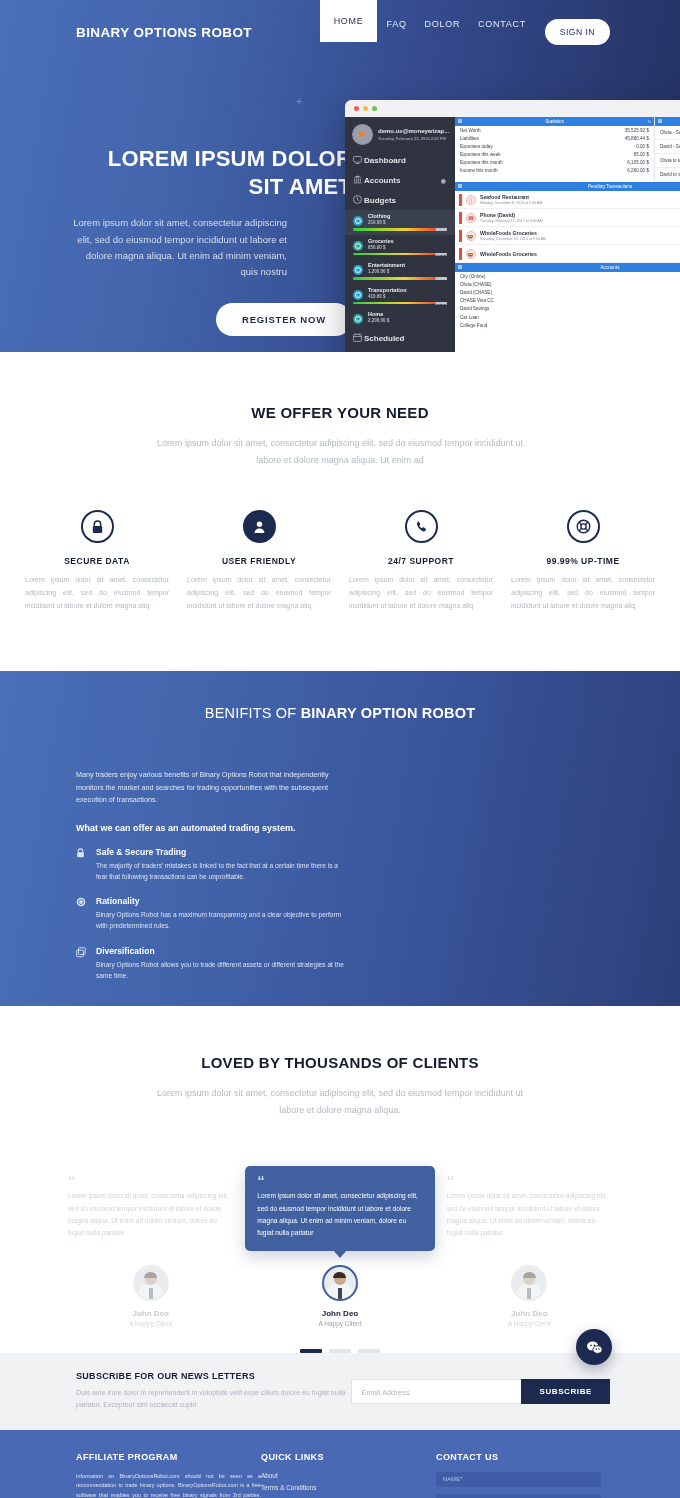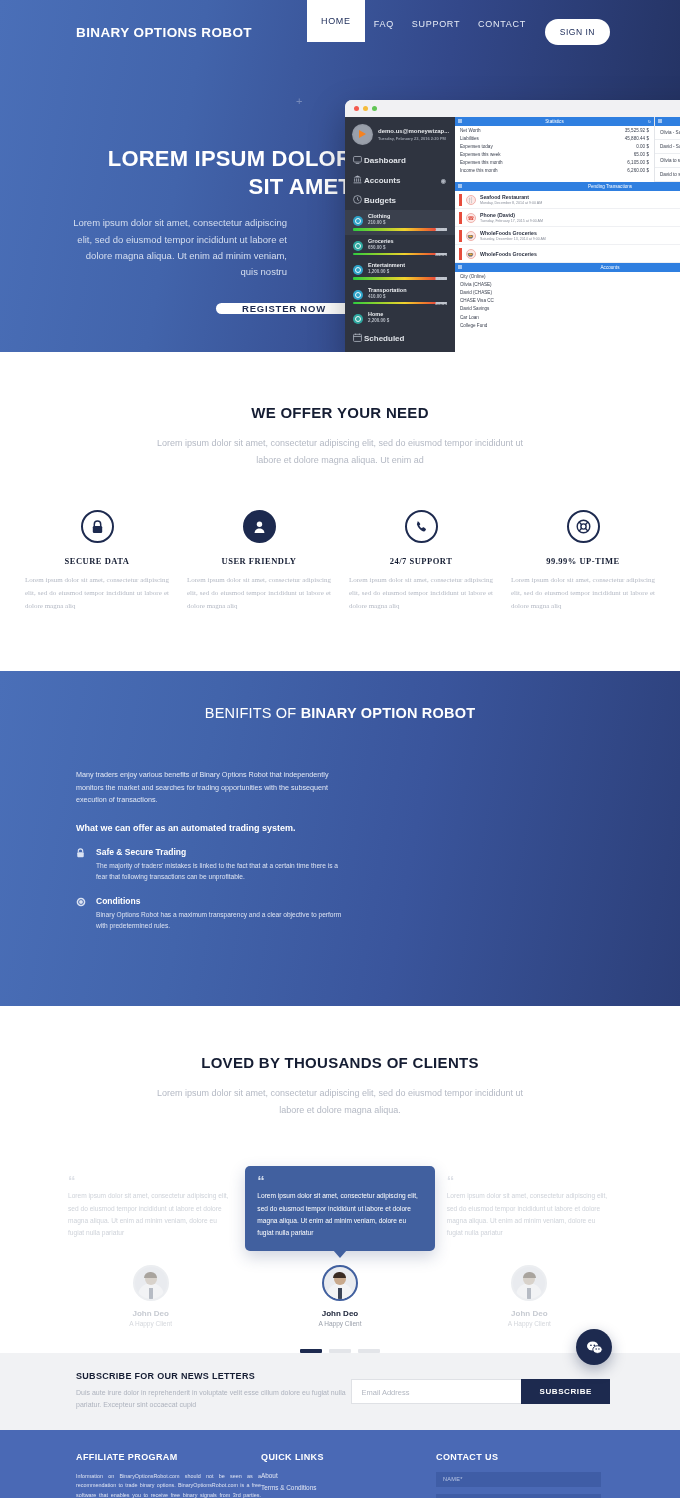"SUPPORT" div.nav-item { text: SUPPORT -> DOLOR }
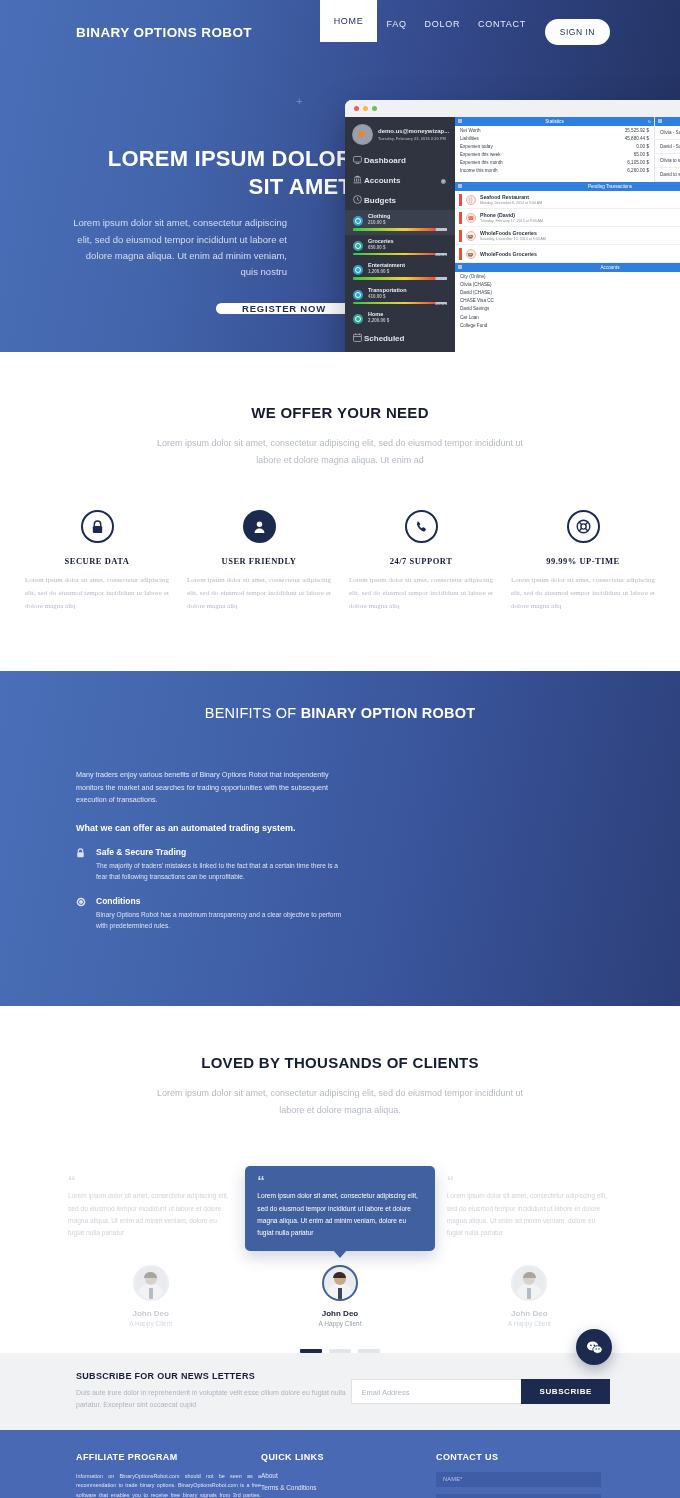"REGISTER NOW" .btn-register { padding: 0 26px -> 11px 26px }
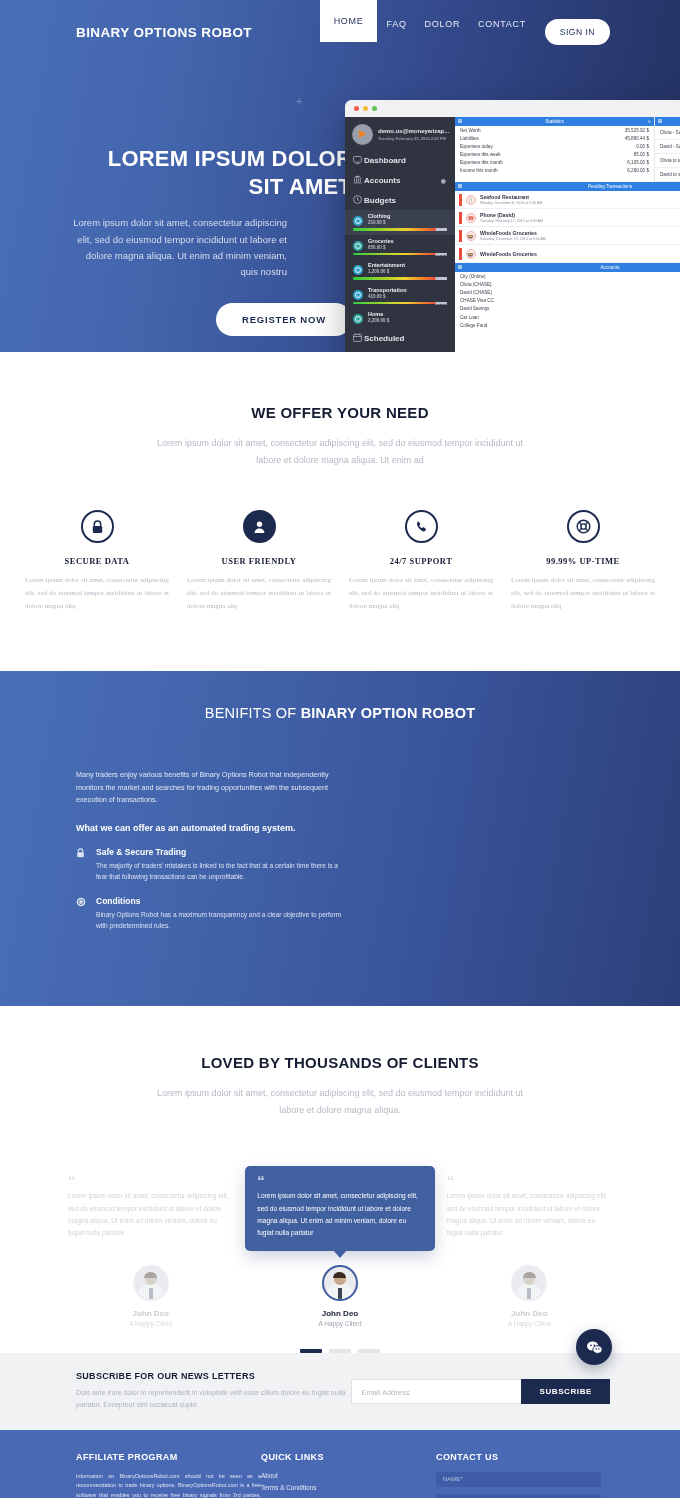"SECURE DATA" .feat { font-family: Liberation Serif, serif -> none }
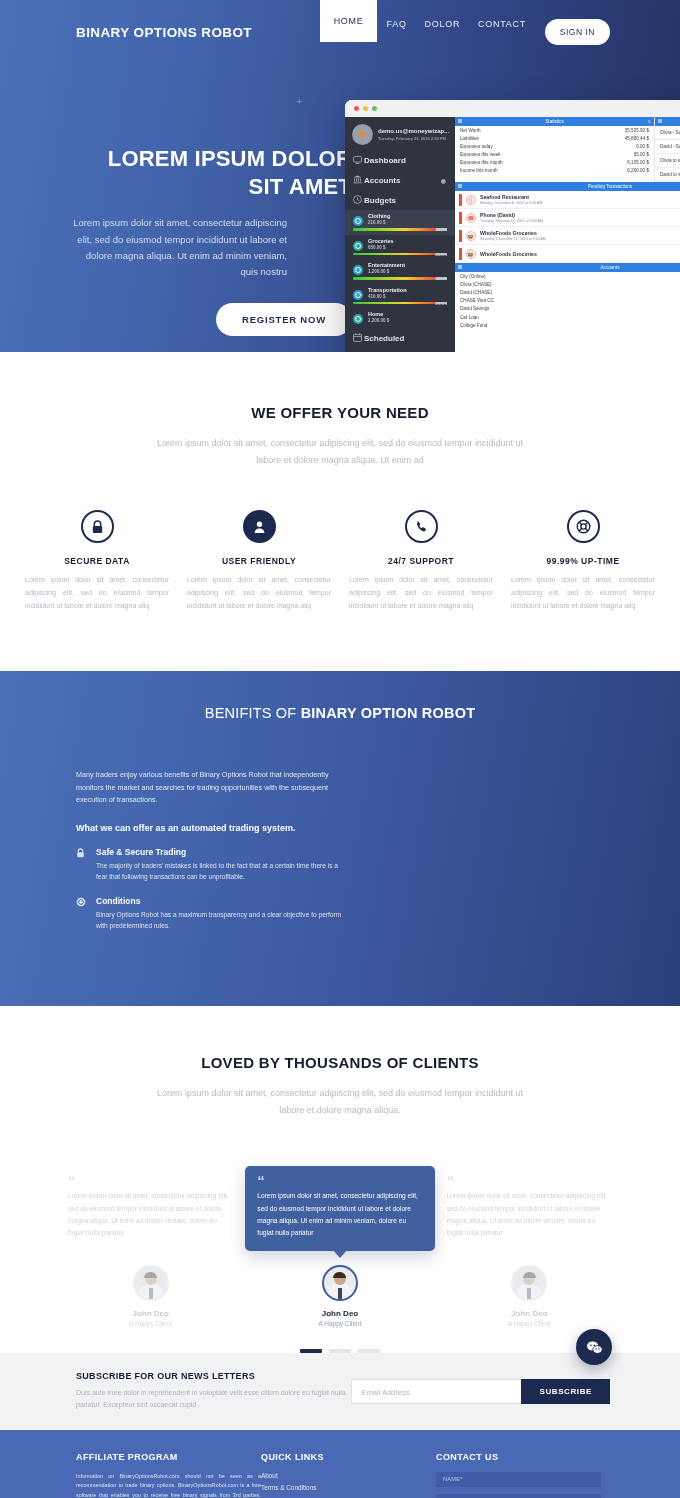"Conditions" div.ben-it { text: Conditions -> Rationality }
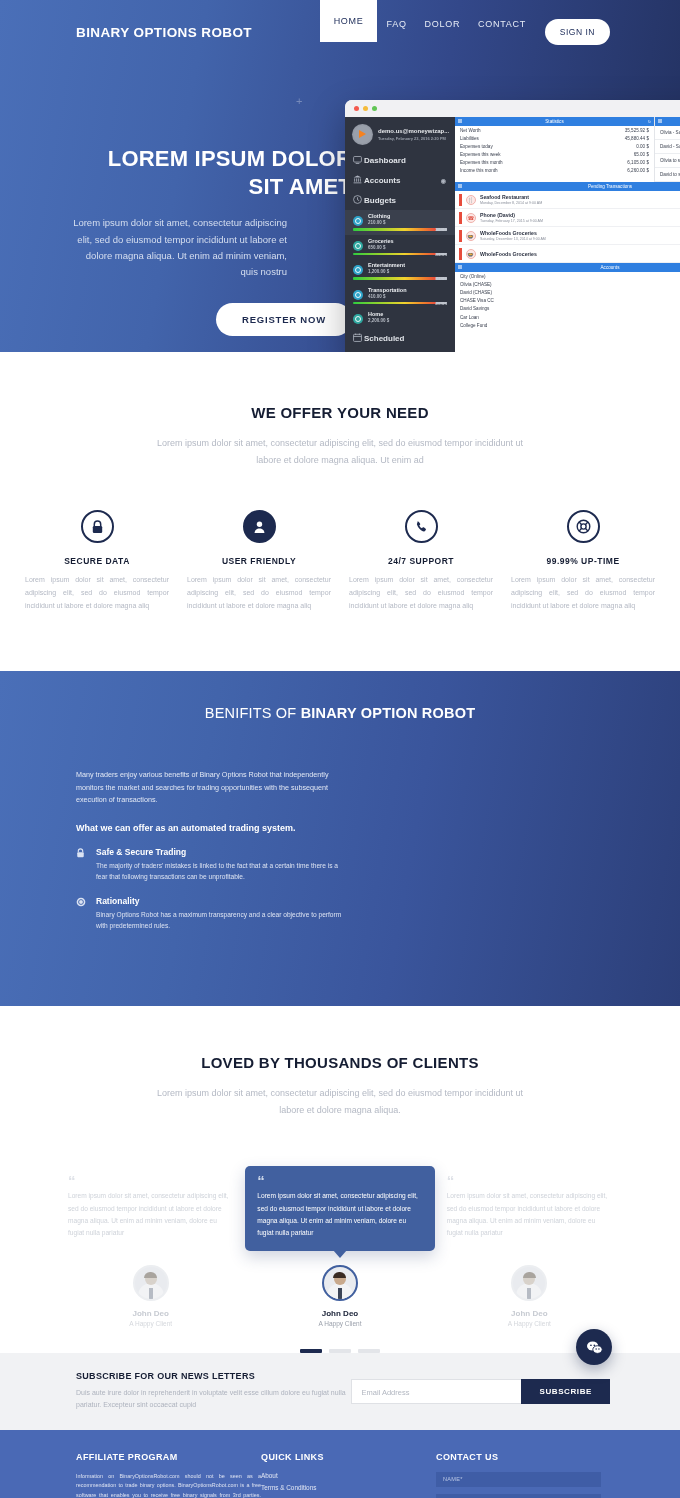"Diversification" div.ben-item { html: none -> <div> <div> <svg> <rect></rect> <rect></rect> </svg> </div> <div> <div>Diversification</div> <div>Binary Options Robot allows you to trade different assets or different strategies at the same time.</div> </div> </div> }
